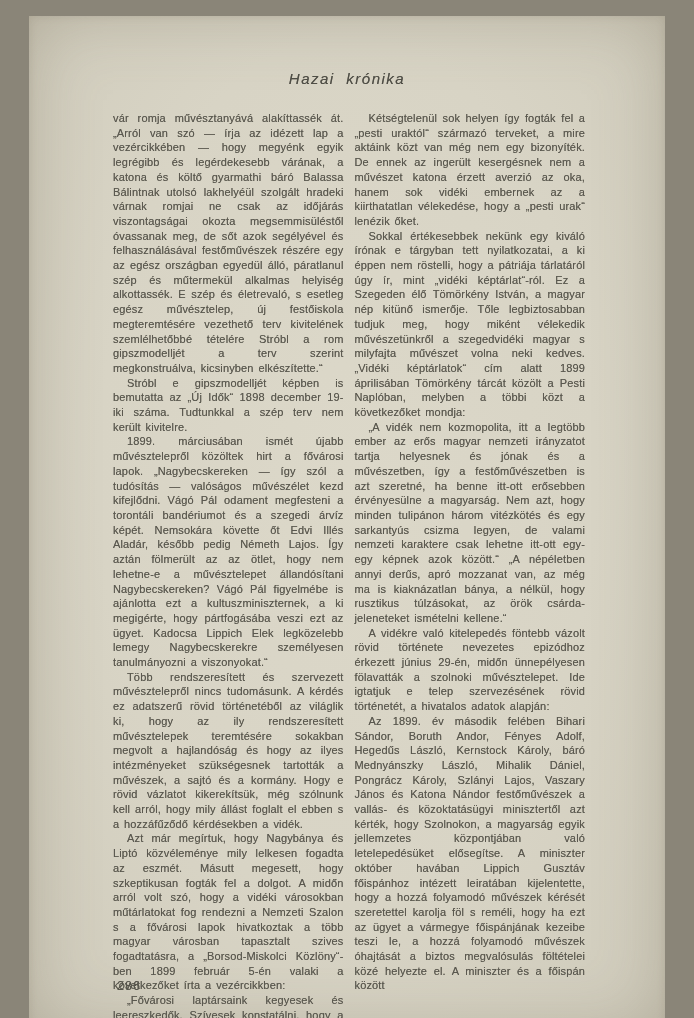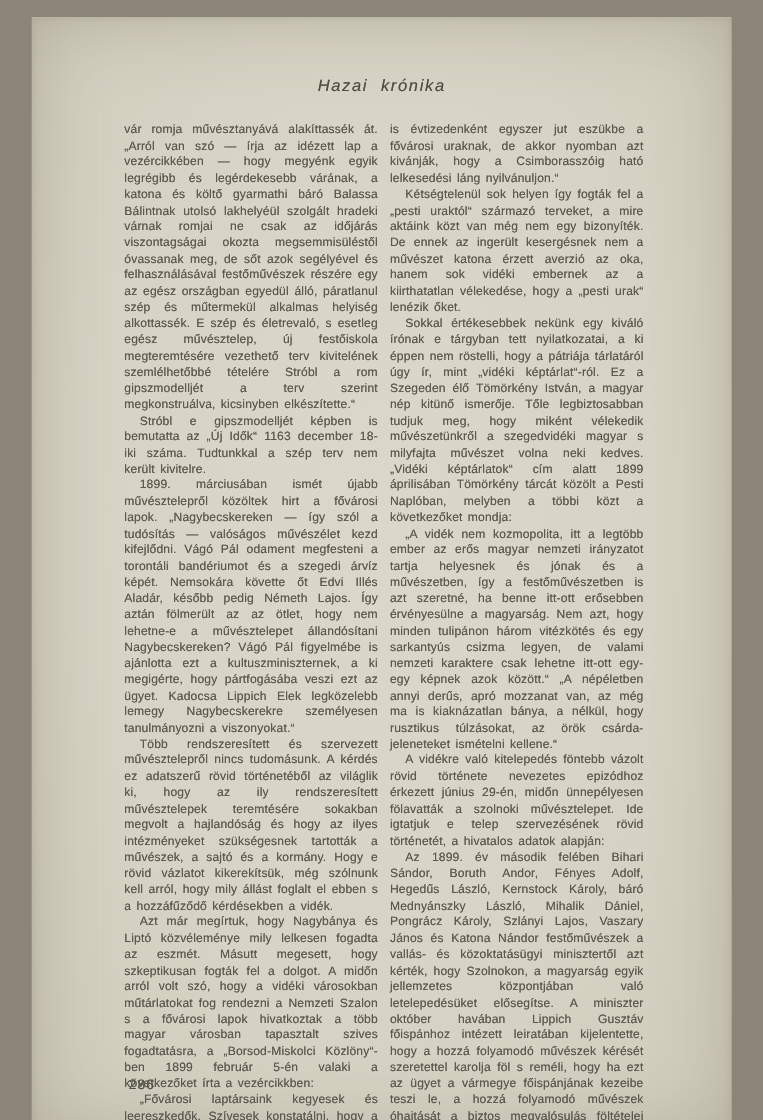"is évtizedenként egyszer jut eszükbe" p { html: <p>is évtizedenként egyszer jut eszükbe a fővárosi uraknak, de akkor nyomban azt kivánják, hogy a Csimborasszóig ható lelkesedési láng nyilvánuljon.“</p> -> none }
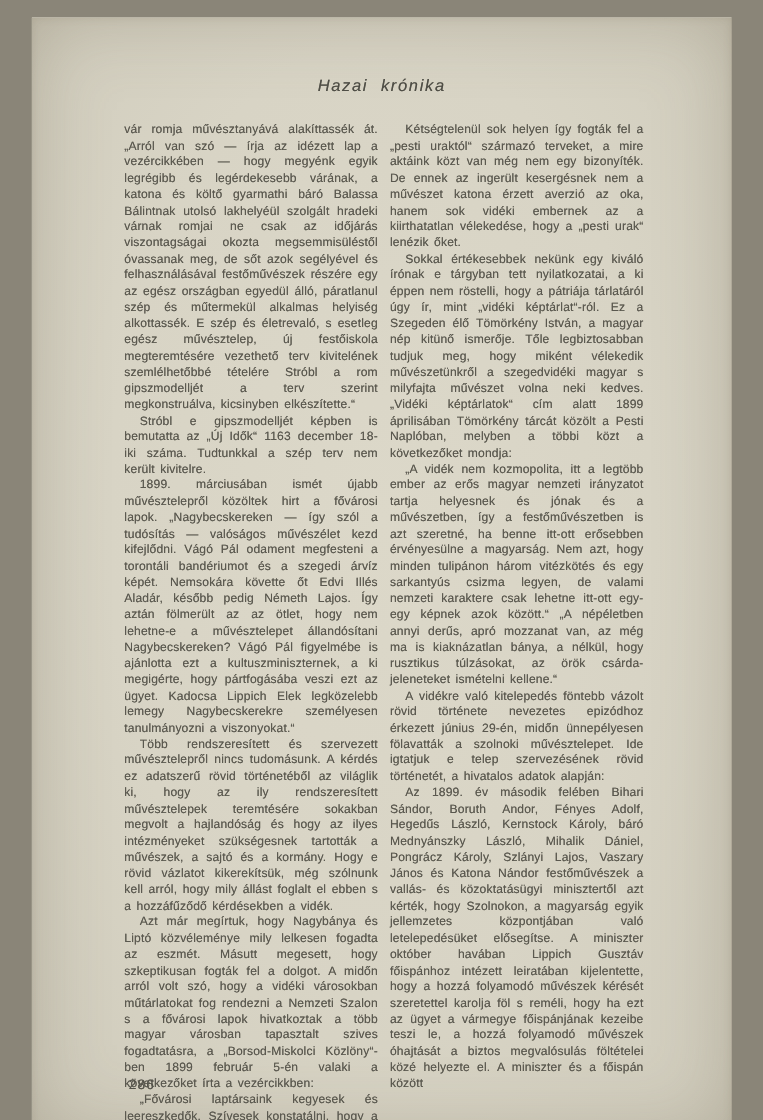"Stróbl e gipszmodelljét képben is" p.indent { text: 1163 december 18-iki -> 1898 december 19-iki }
